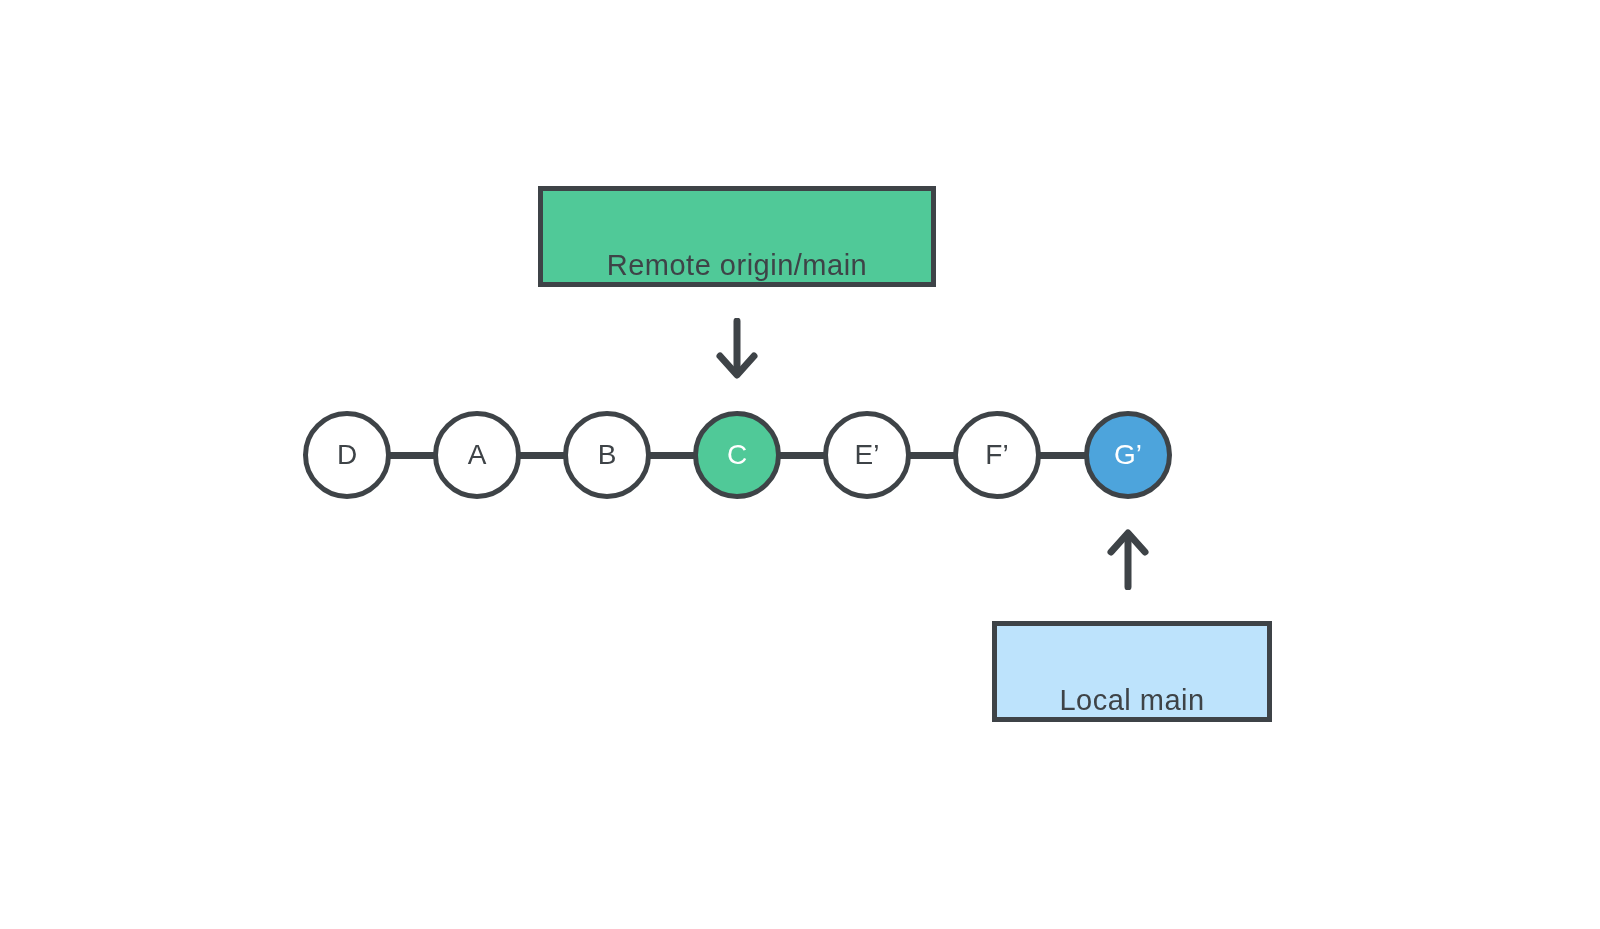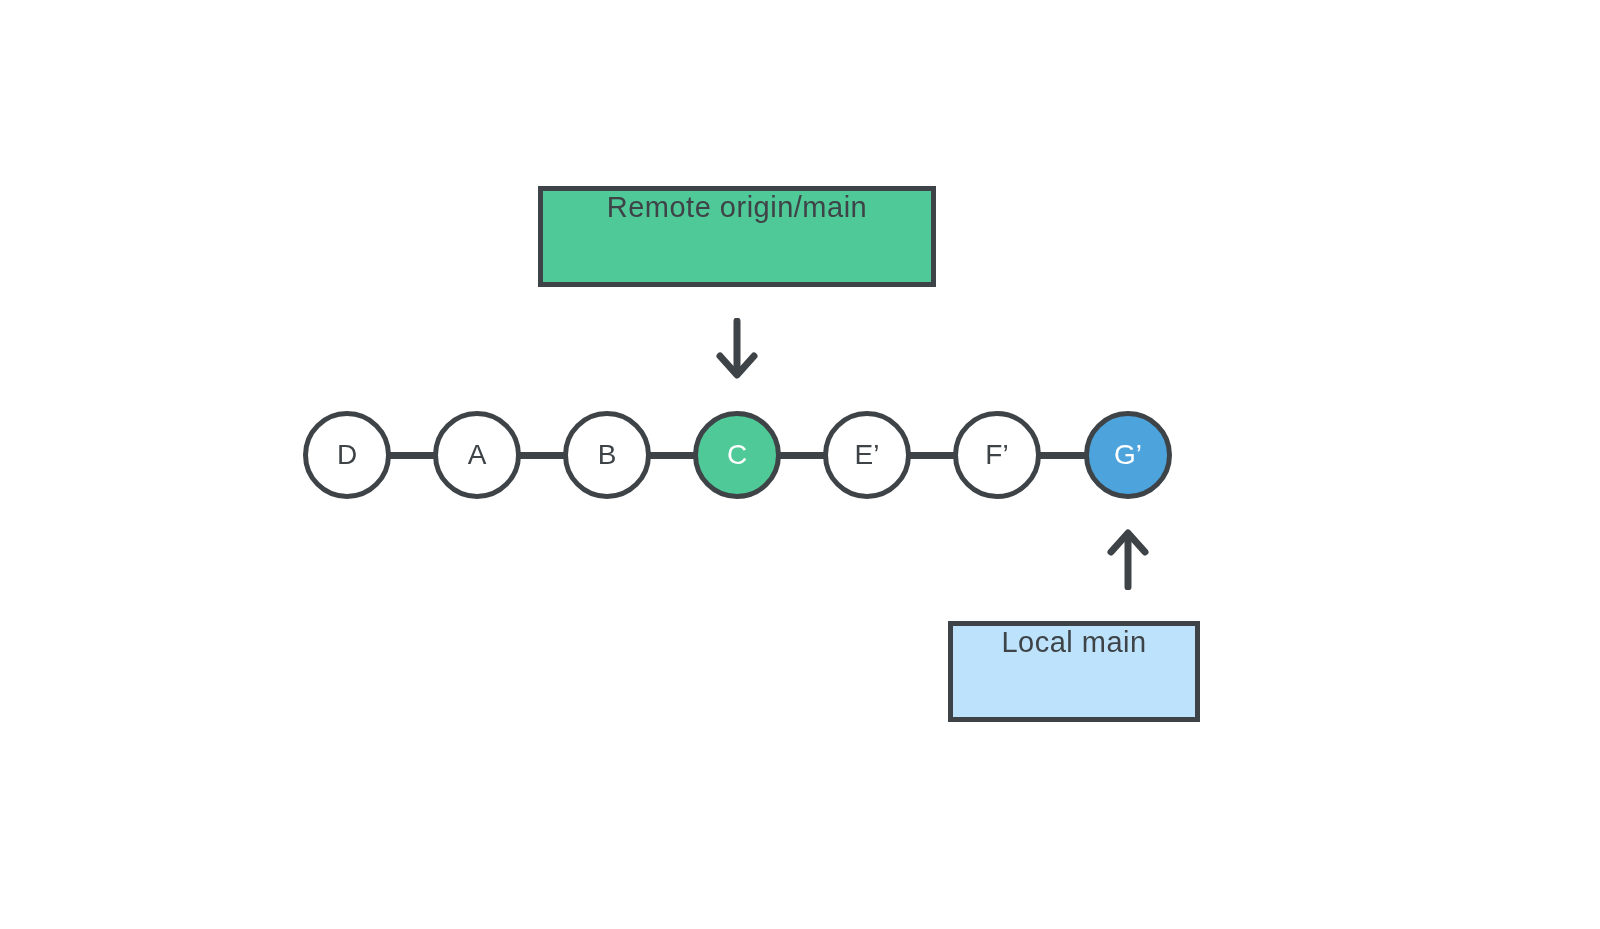"Remote origin/main" .label-box { align-items: flex-start -> flex-end }
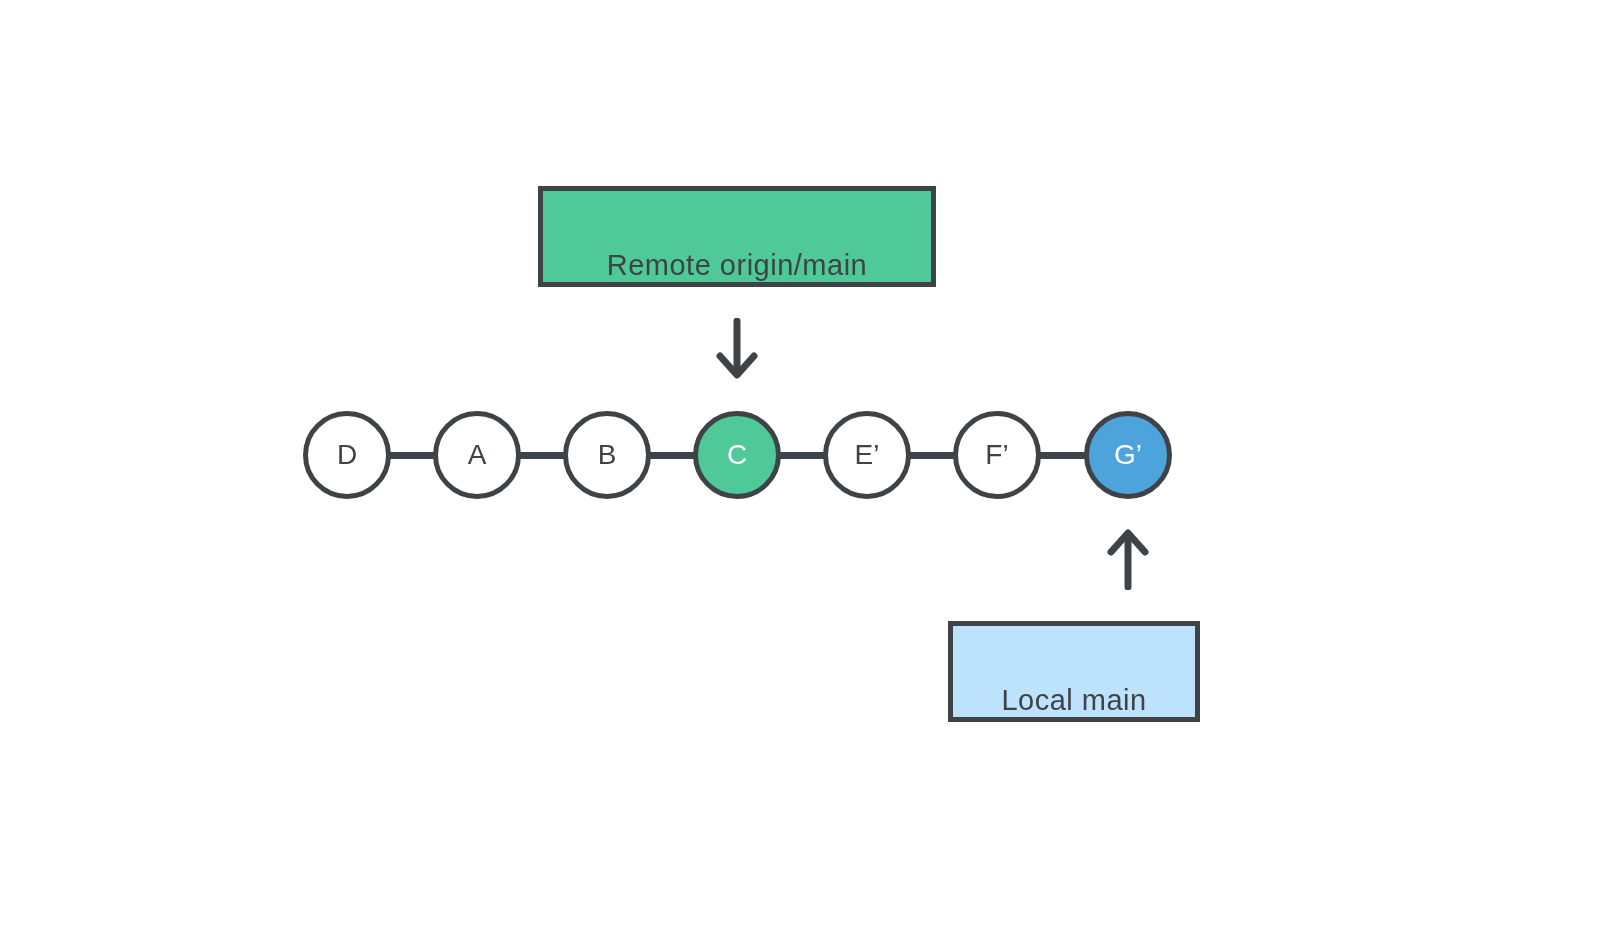"Local main" .local-box { left: 948px -> 992px; width: 252px -> 280px }
